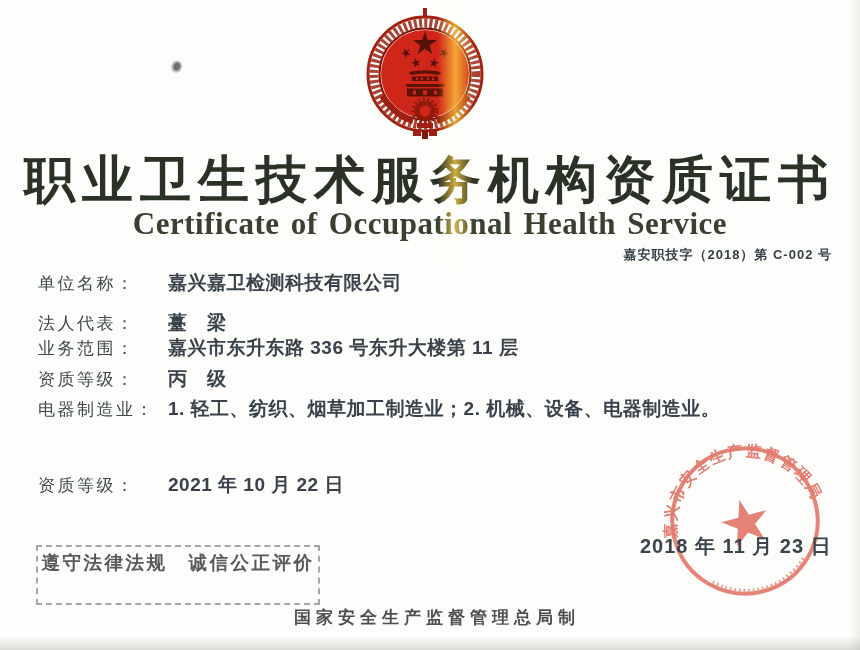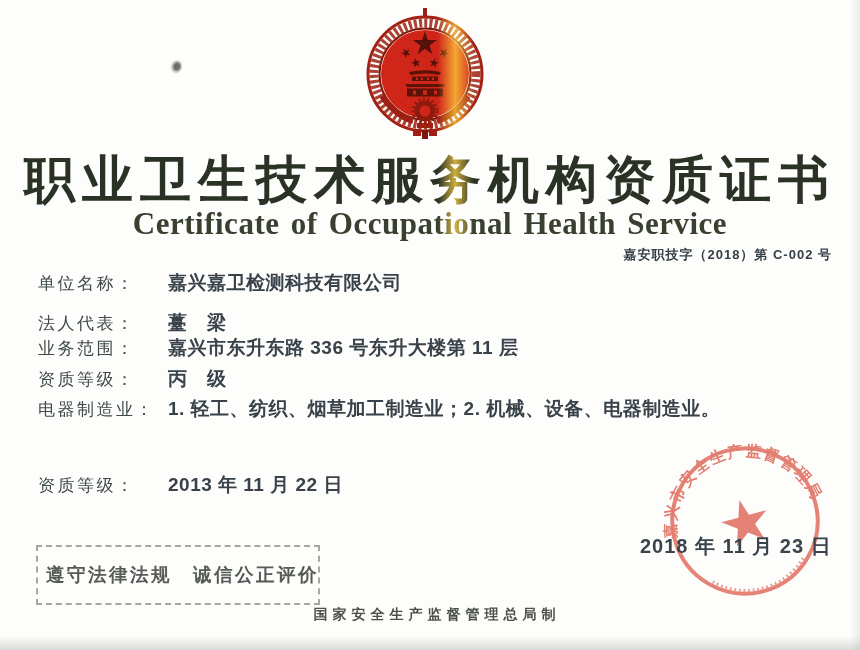"2013 年 11 月 22" span.val { text: 2013 年 11 -> 2021 年 10 }
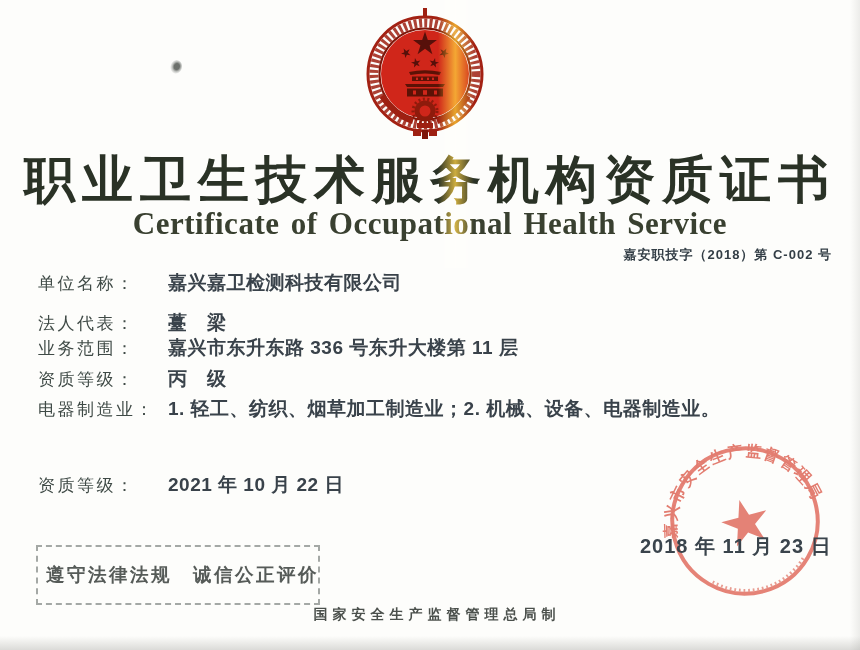"遵守法律法规 诚信公正评价" .pledge { flex-direction: column -> row }
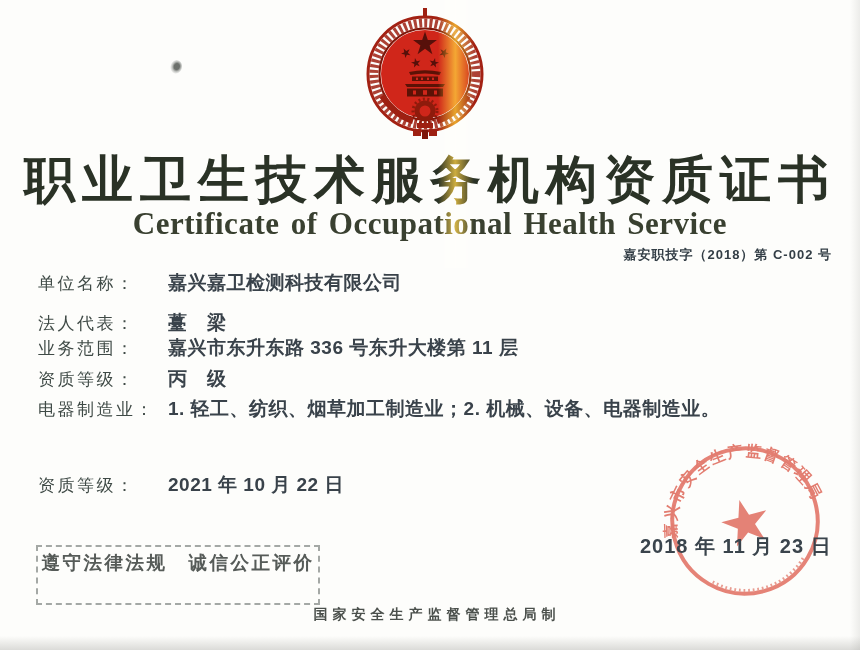"国家安全生产监督管理总局制" .footer { font-size: 14px -> 17px }
